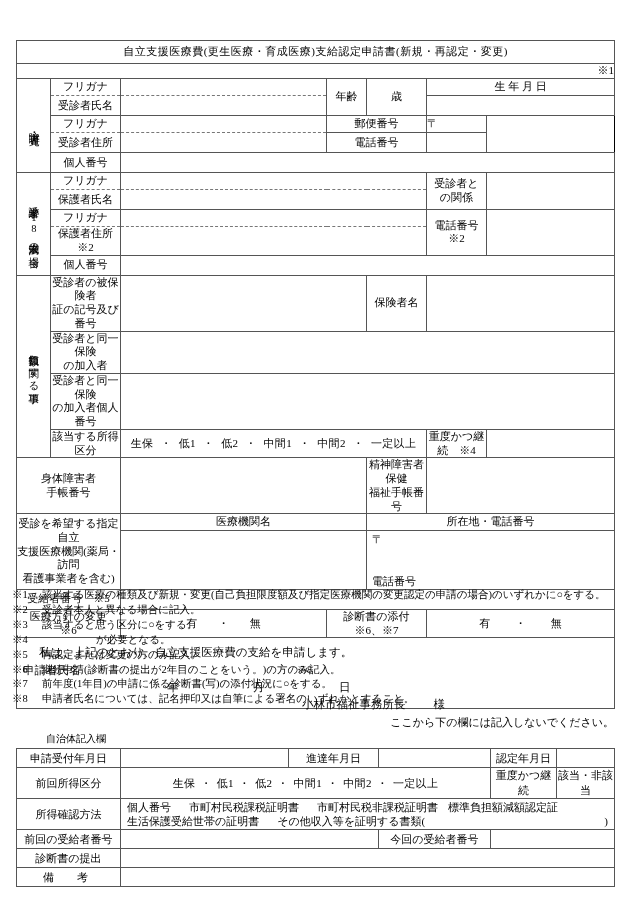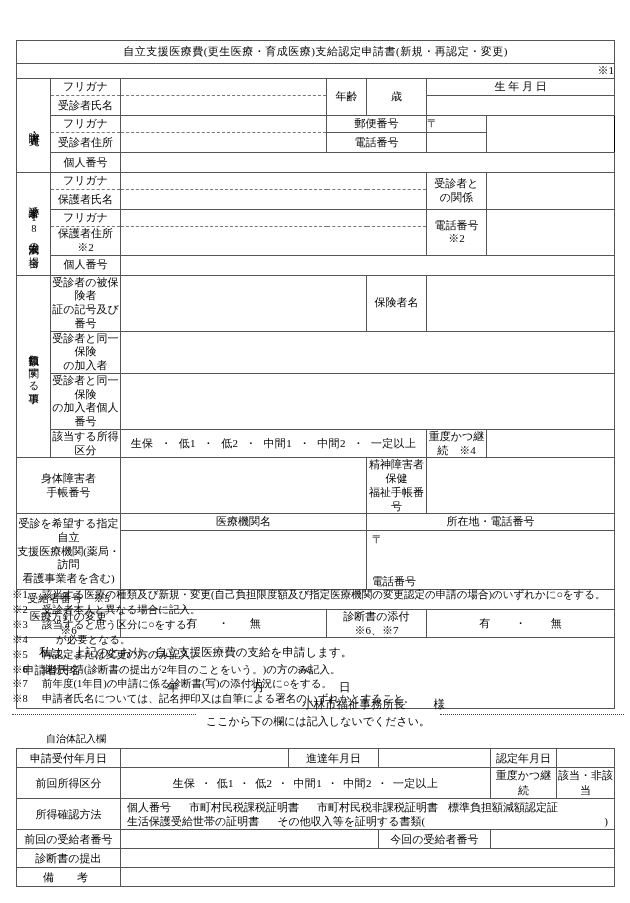"が必要となる。" .note .body .cont { margin-left: none -> 40px }
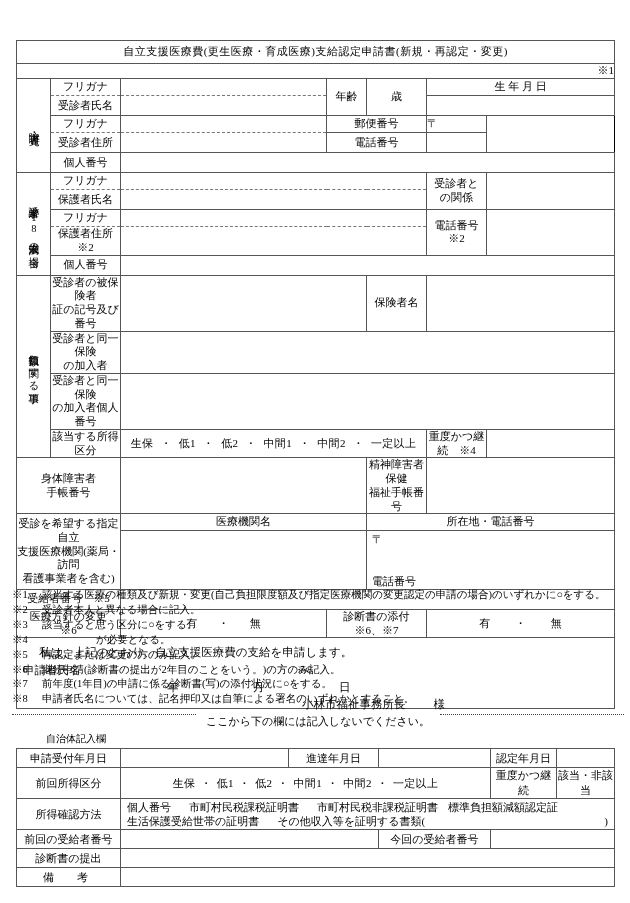"ここから下の欄には記入しないでください。" .divider { align-items: flex-start -> flex-end; flex-direction: none -> column }
